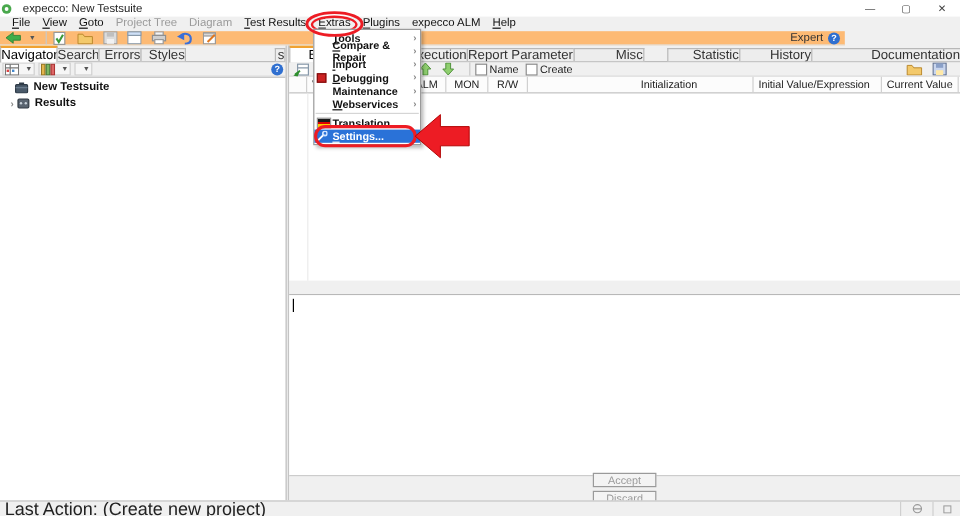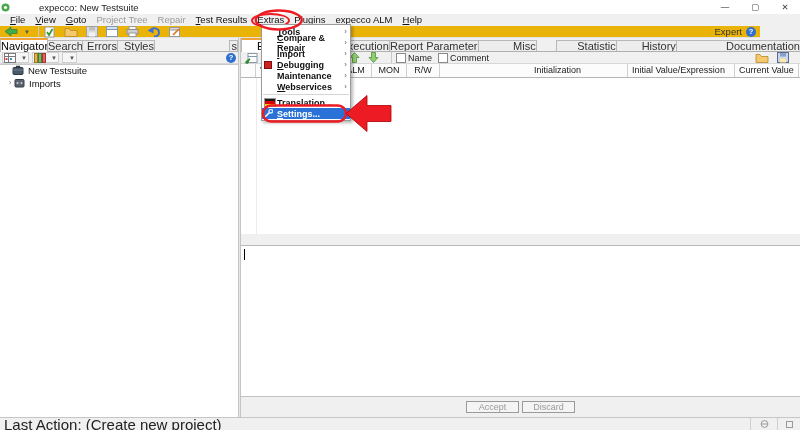"expecco: New Testsuite" #titlebar { gap: 20px -> none }
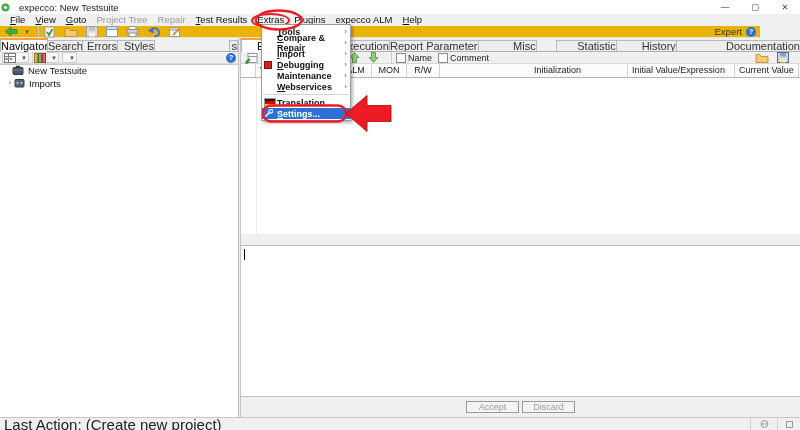"Repair" span.mb-item { text: Repair -> Diagram }
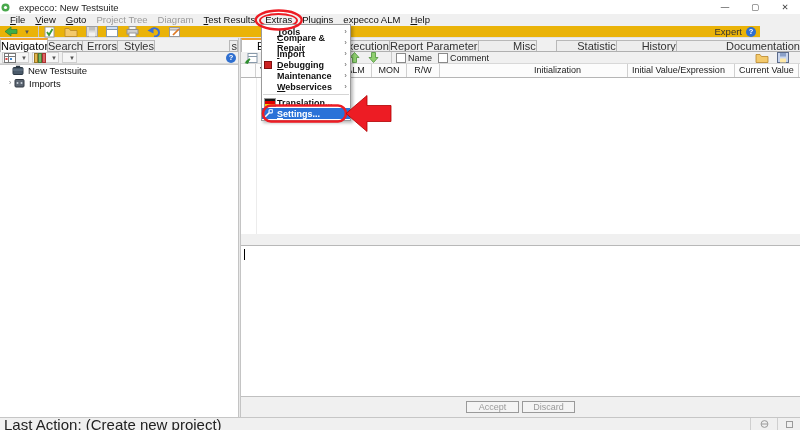"Expert" #toolbar { background: #eab308 -> #fdba74; width: 760px -> 704px }
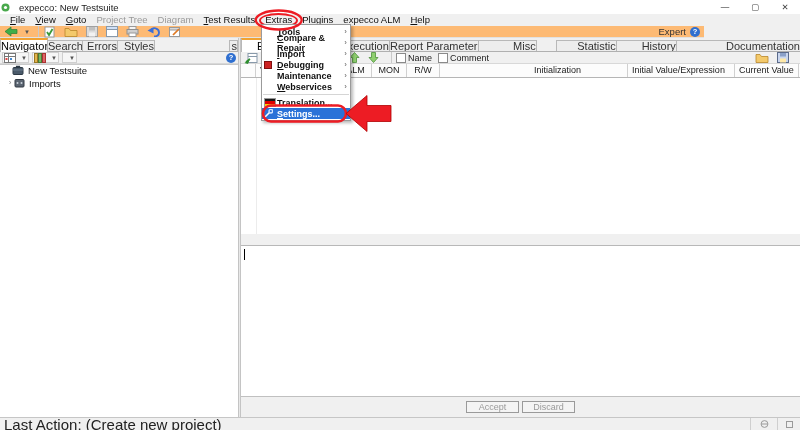"Comment" span { text: Comment -> Create }
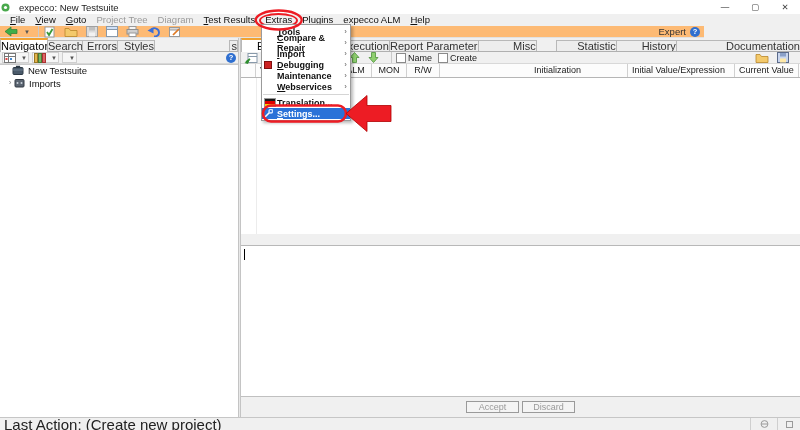"New Testsuite" .tree-row { align-items: flex-start -> flex-end; font-weight: none -> bold }
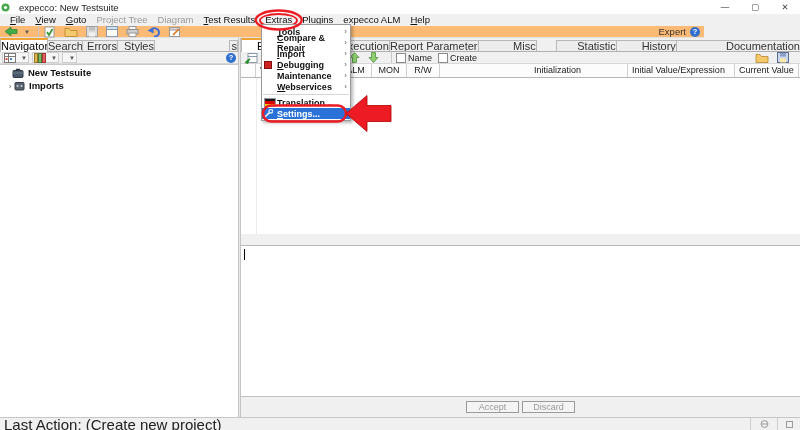"Imports" span { text: Imports -> Results }
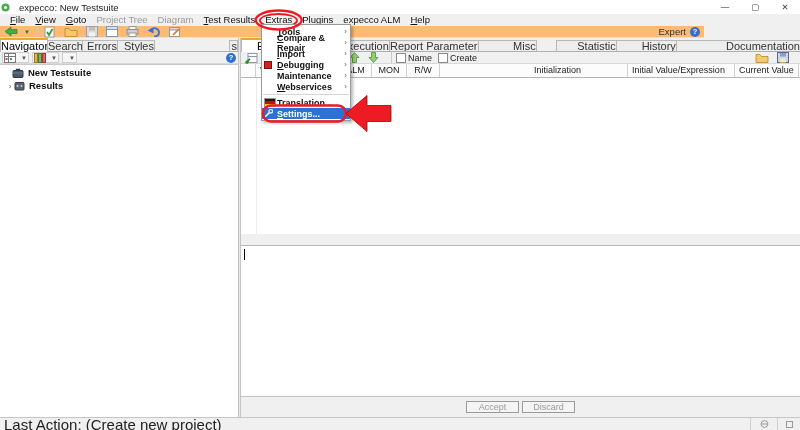"Accept" #btnbar { flex-direction: none -> column }
